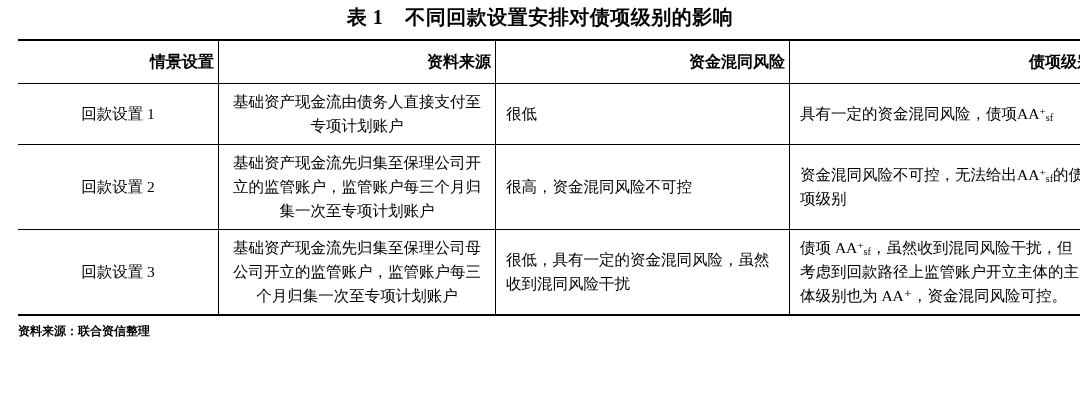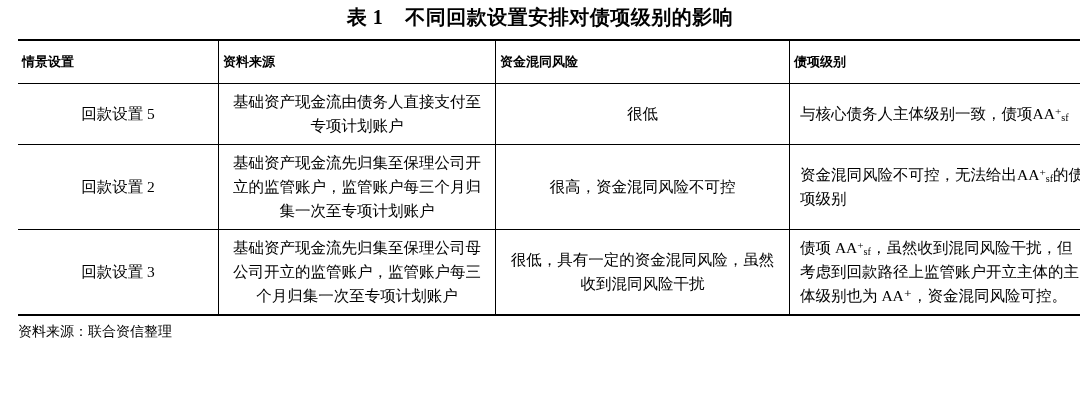"情景设置" table.main tr.head th { font-size: 13px -> 16px; text-align: left -> right }
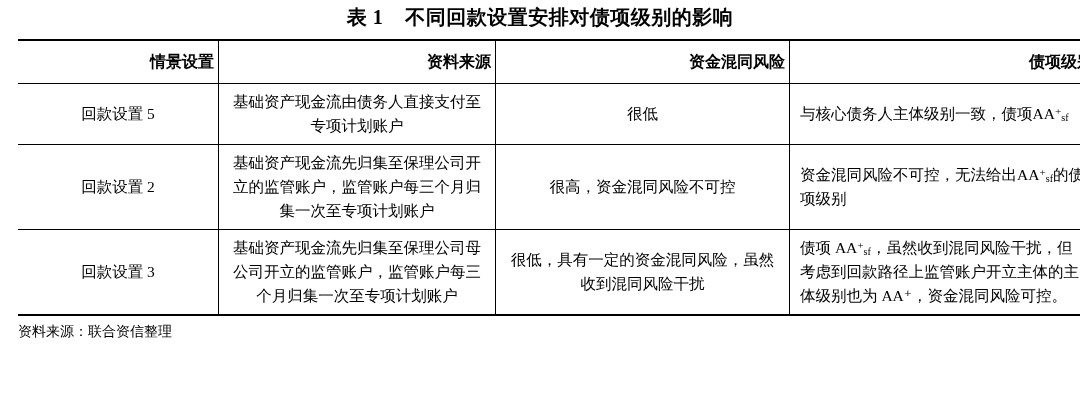"回款设置 5" td.c-scenario { text: 5 -> 1 }
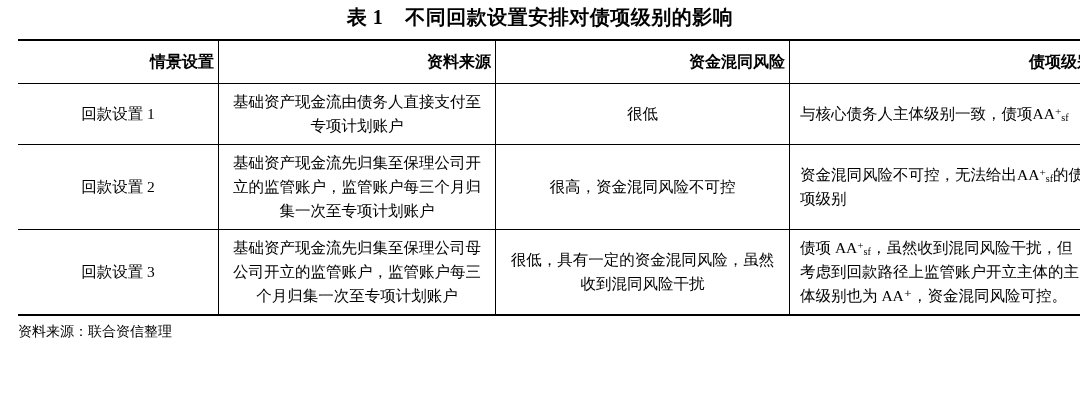"很低" .c-risk { text-align: center -> left }
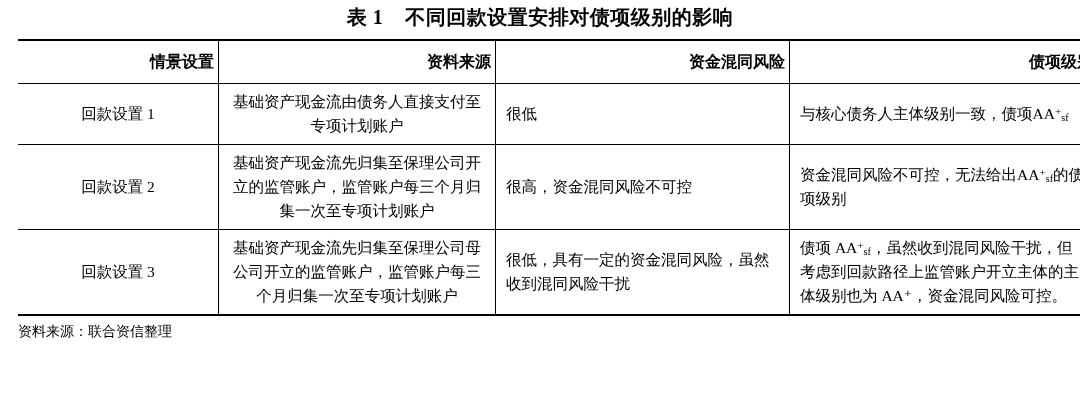"与核心债务人主体级别一致，债项" span { text: 与核心债务人主体级别一致 -> 具有一定的资金混同风险 }
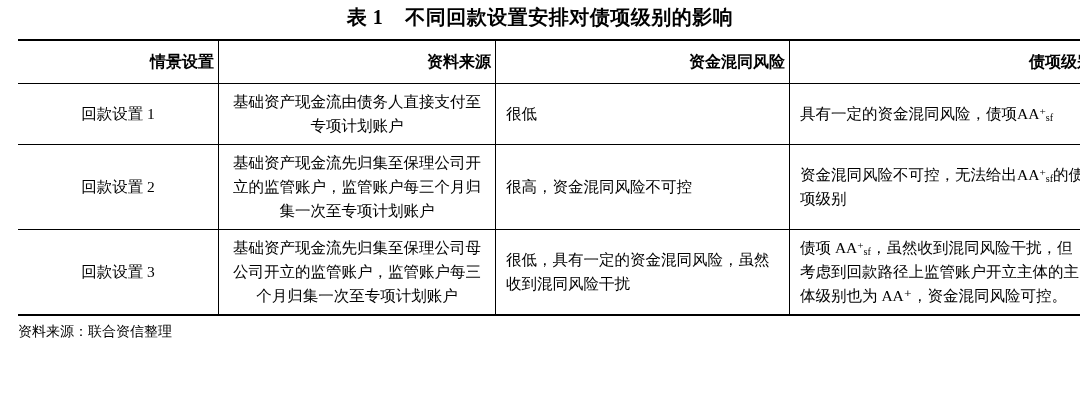"资料来源：联合资信整理" .source { font-size: 14px -> 12px; font-weight: normal -> bold }
